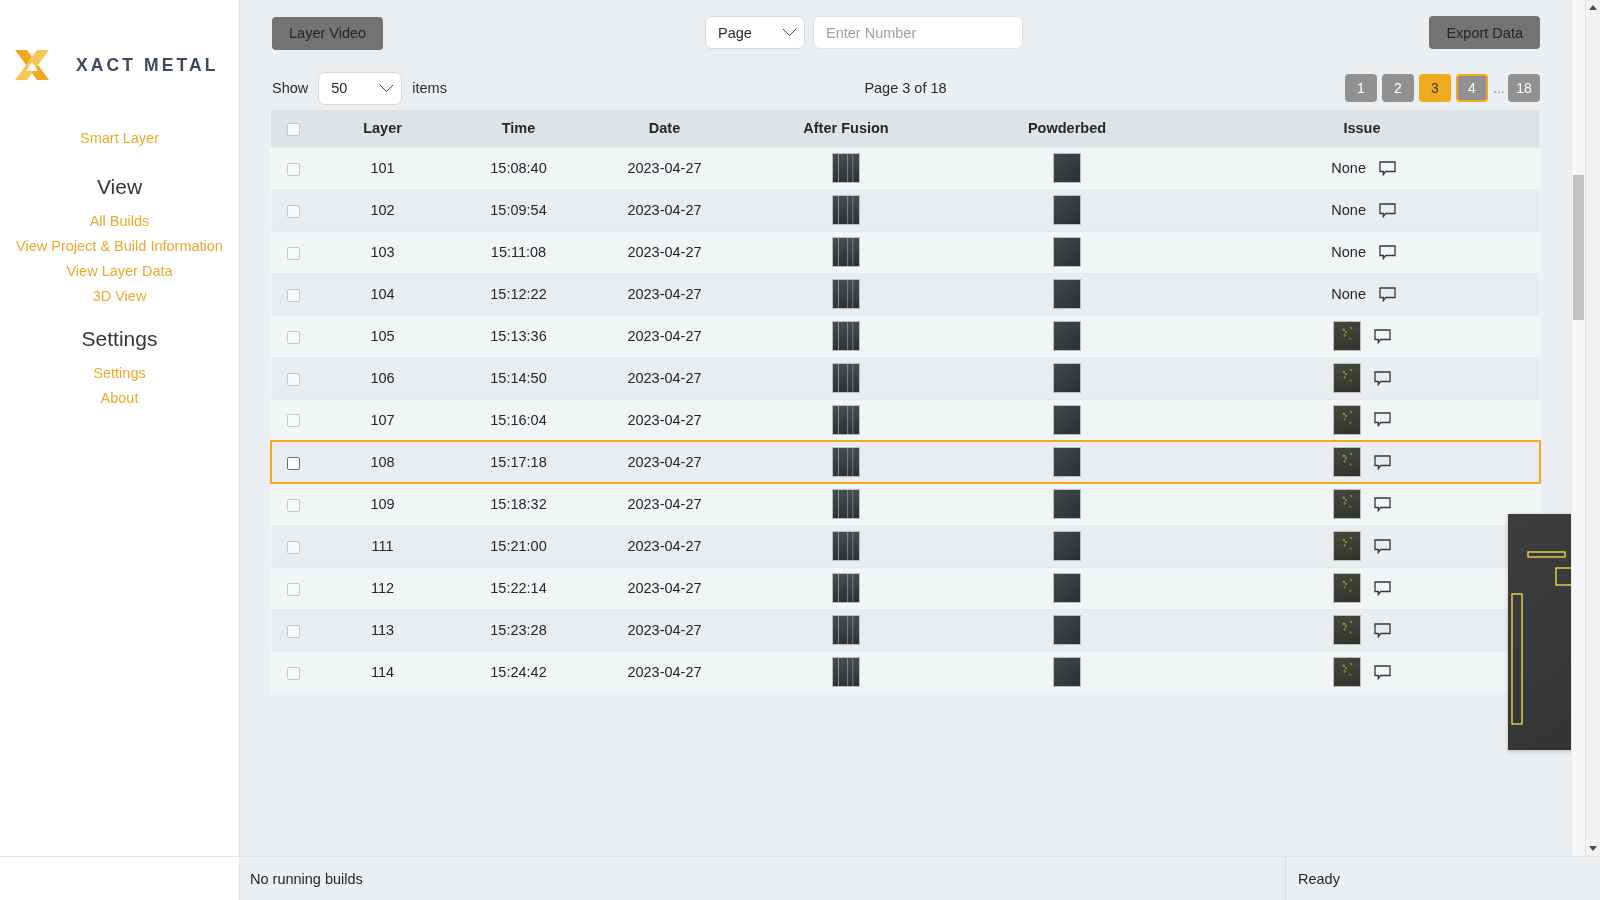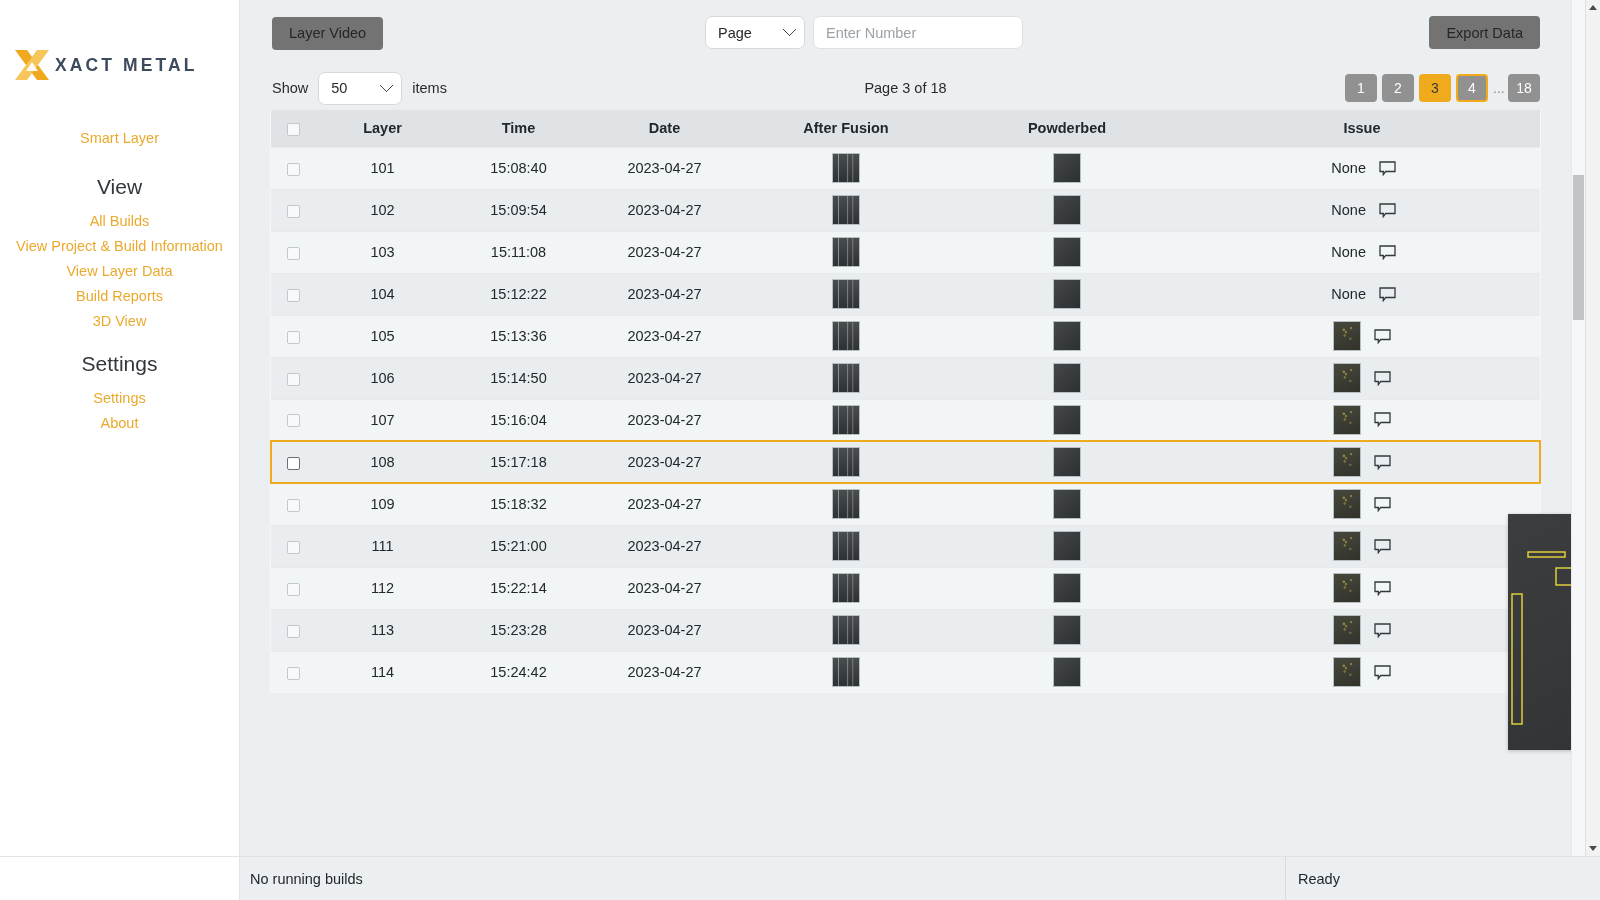"XACT METAL" #logo-row { gap: 5px -> 26px }
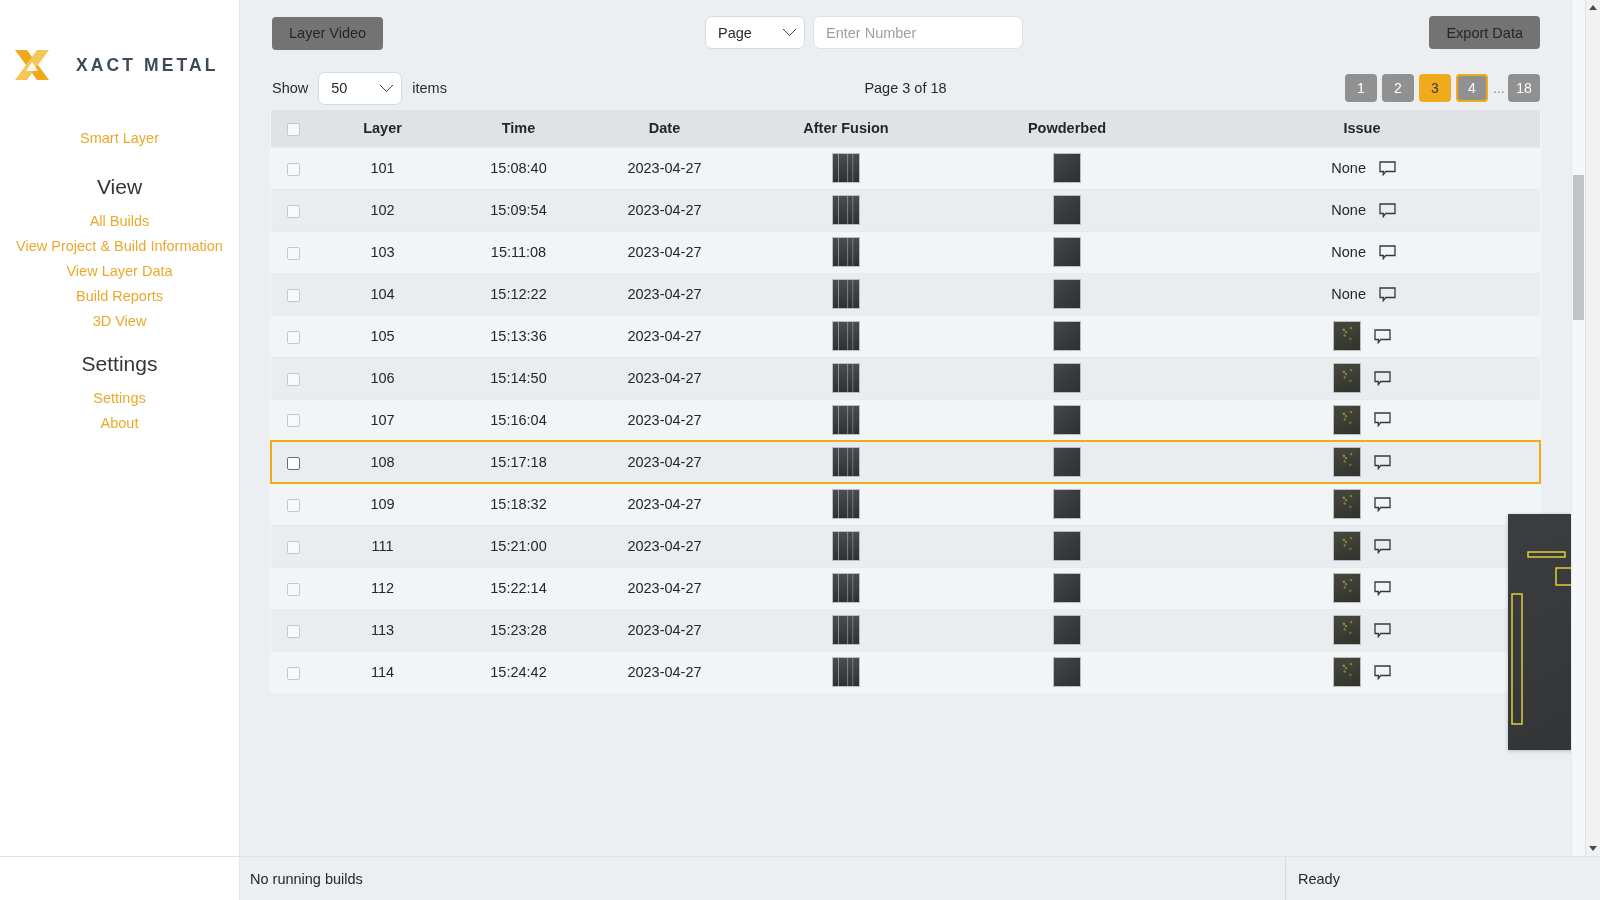"Build Reports" a.nav-link { html: <a>Build Reports</a> -> none }
